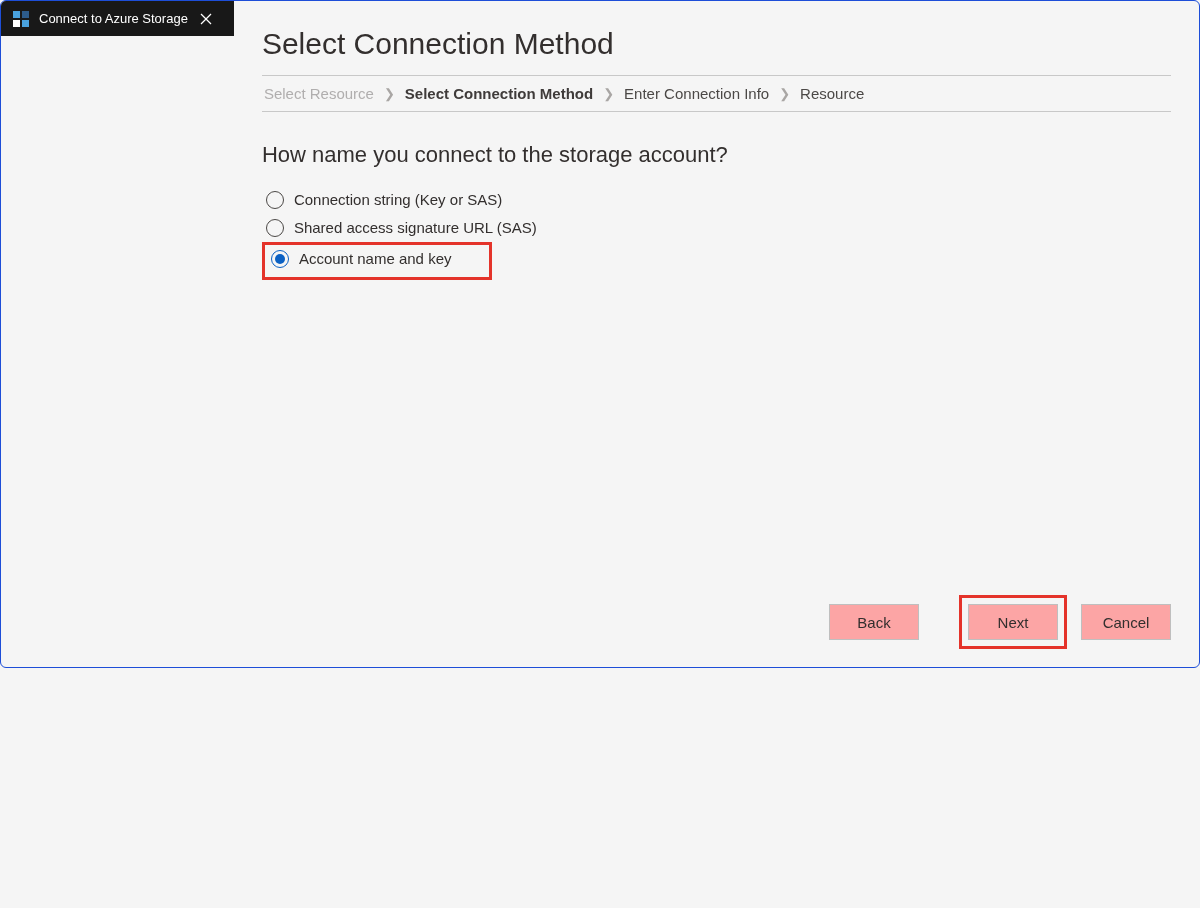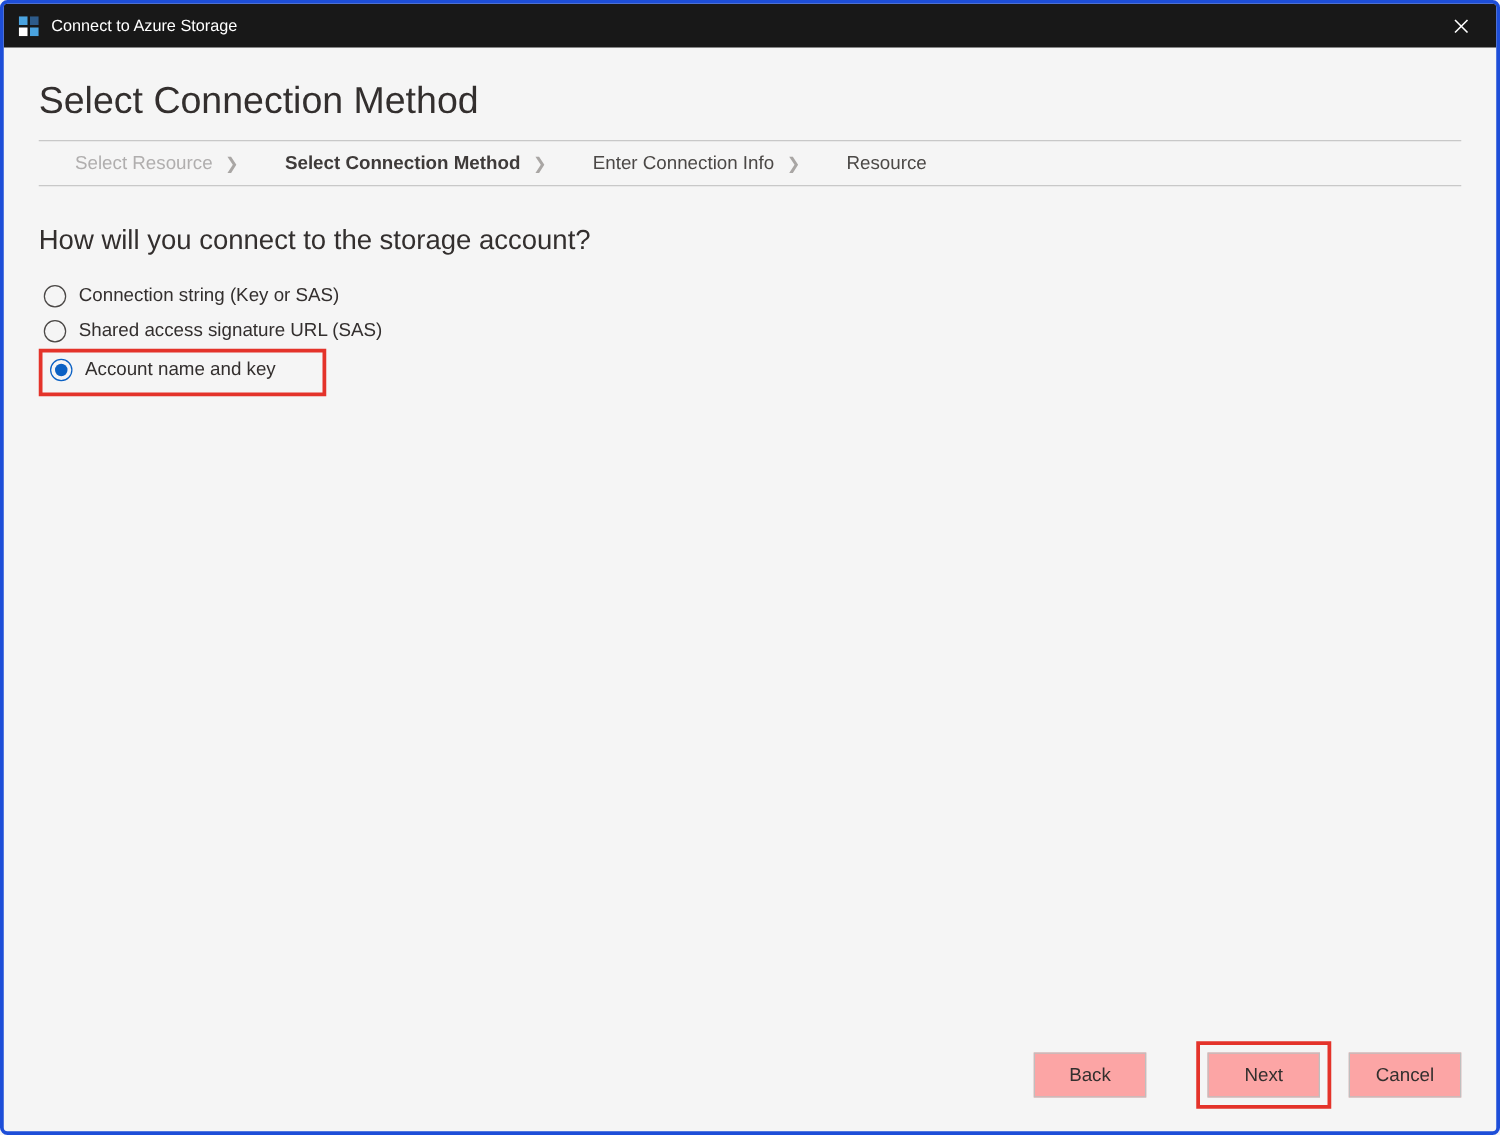"Connect to Azure Storage" .window { border: 3px solid #1d4ed8 -> 1px solid #1d4ed8; flex-direction: column -> row; height: 908px -> 668px }
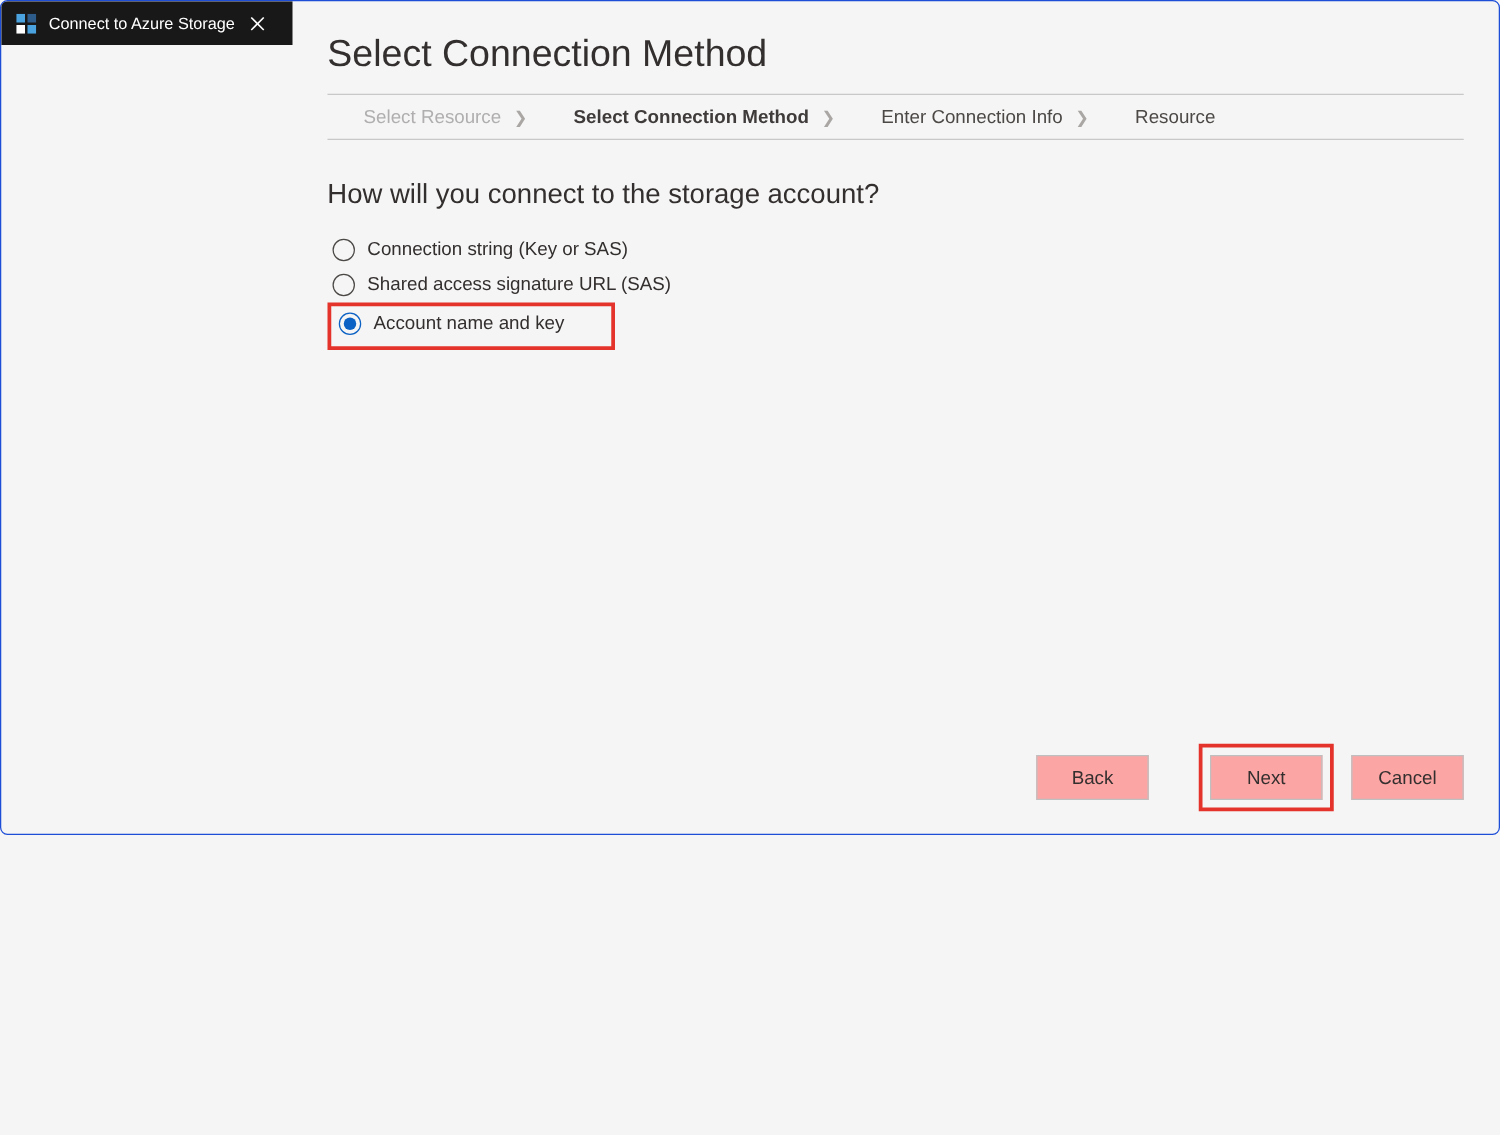"Select Resource" .breadcrumb .crumb { margin-left: 27px -> none }
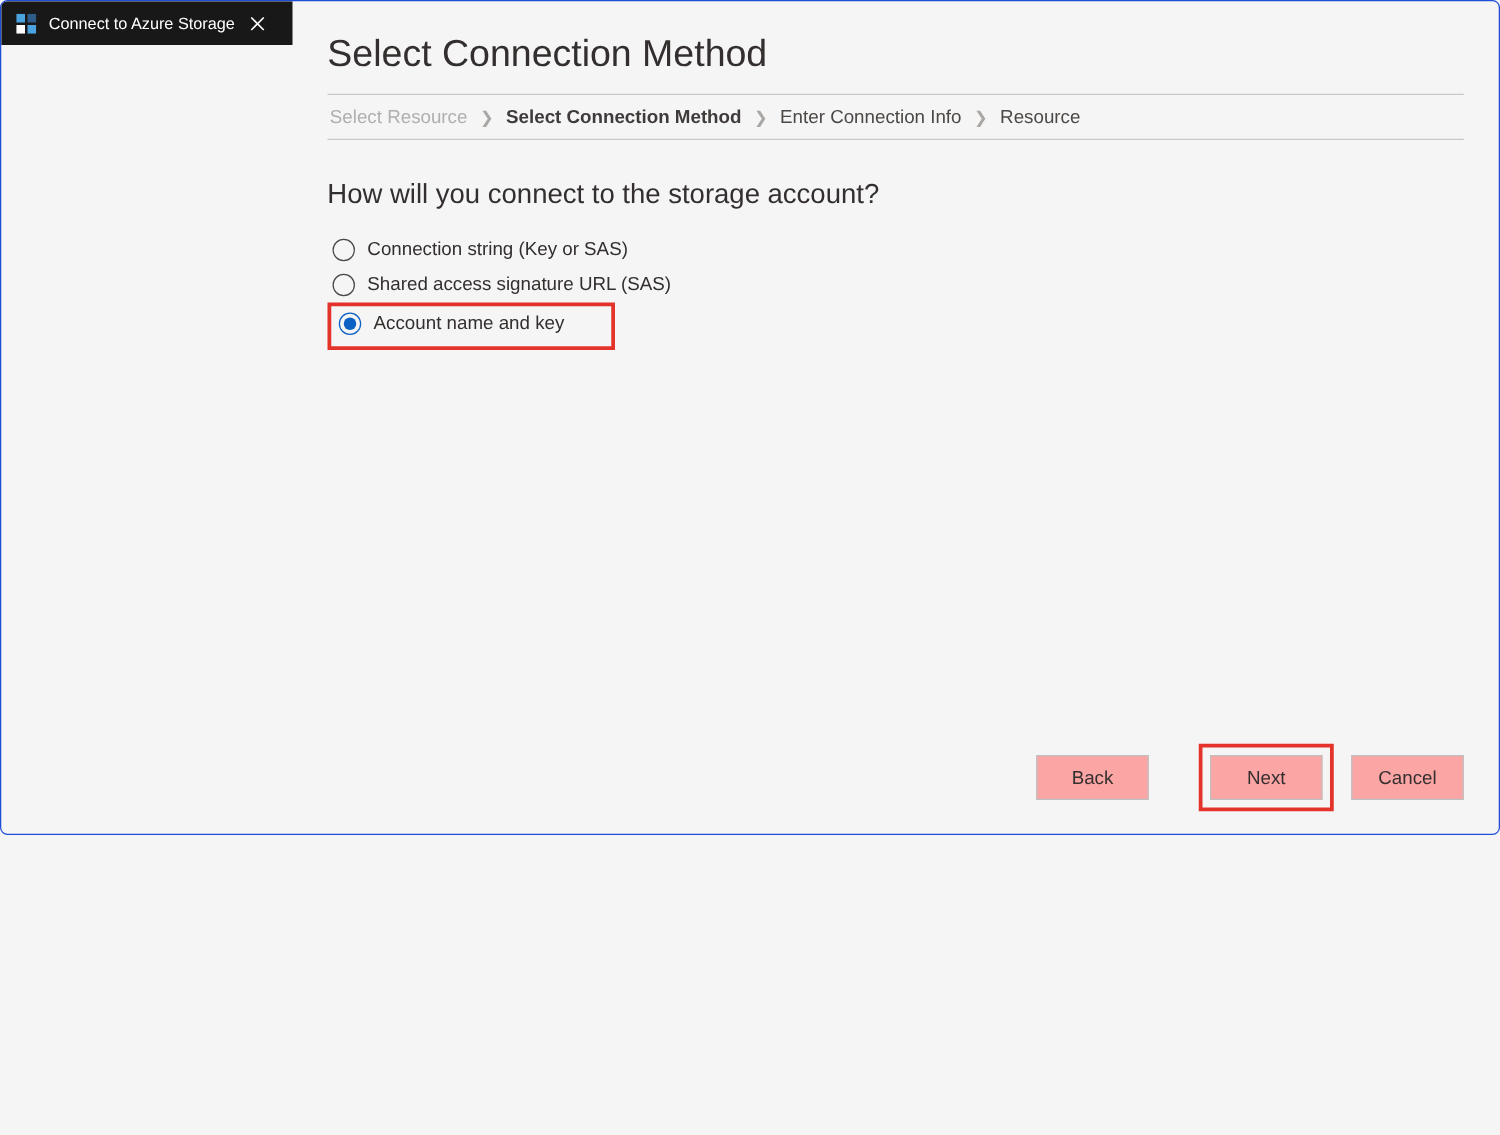"How will you connect to" div.question { text: will -> name }
